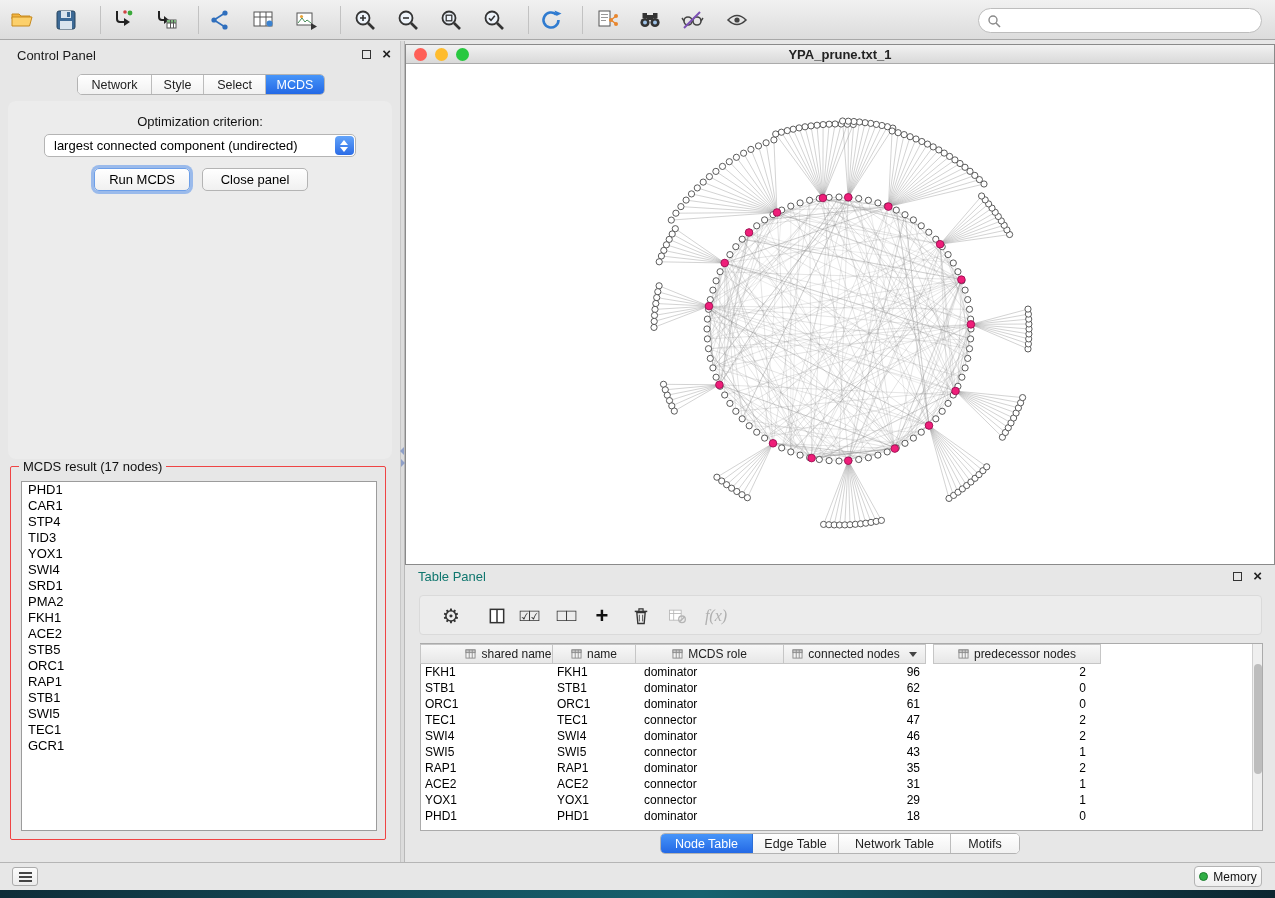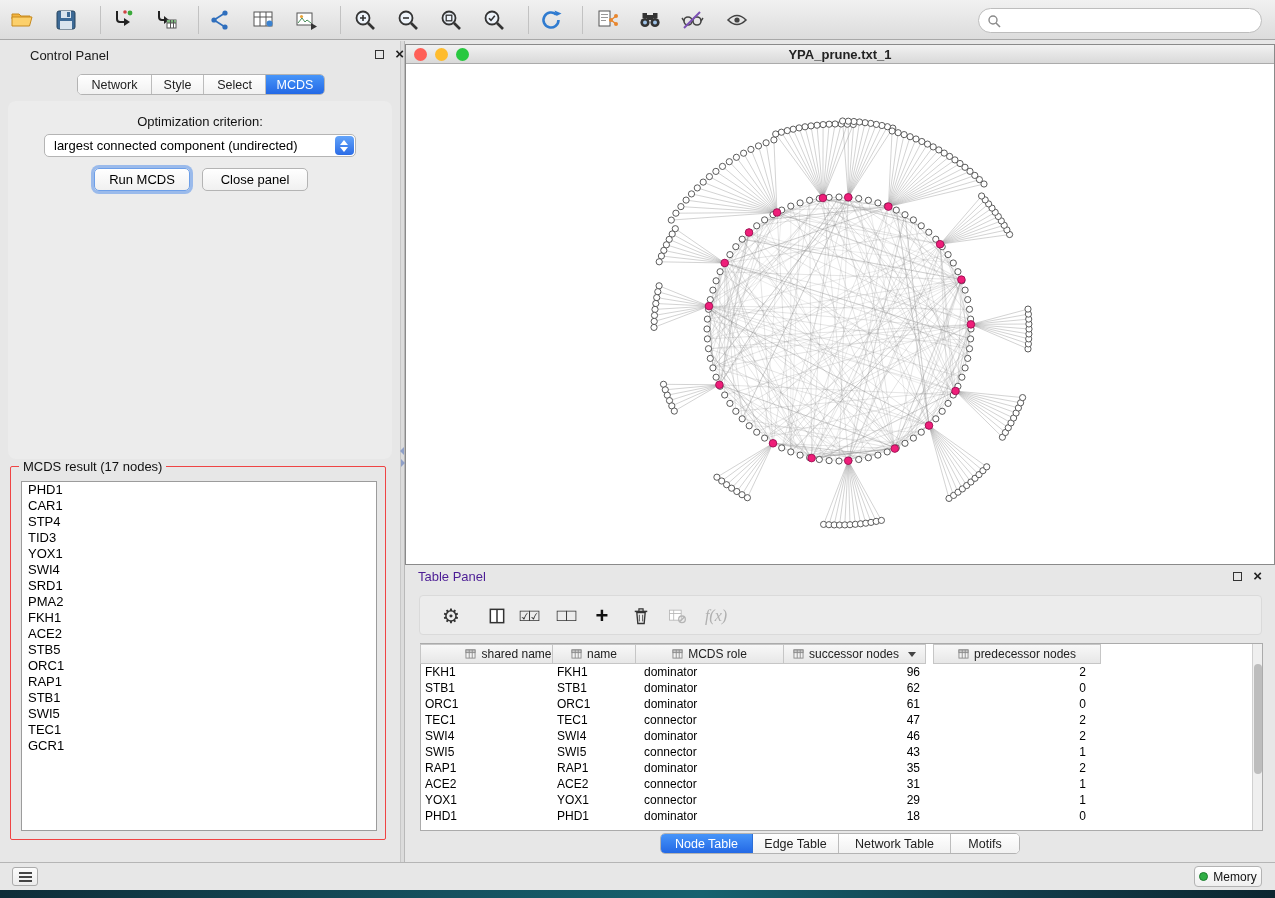"Control Panel" .panel-title-row { left: 16px -> 3px }
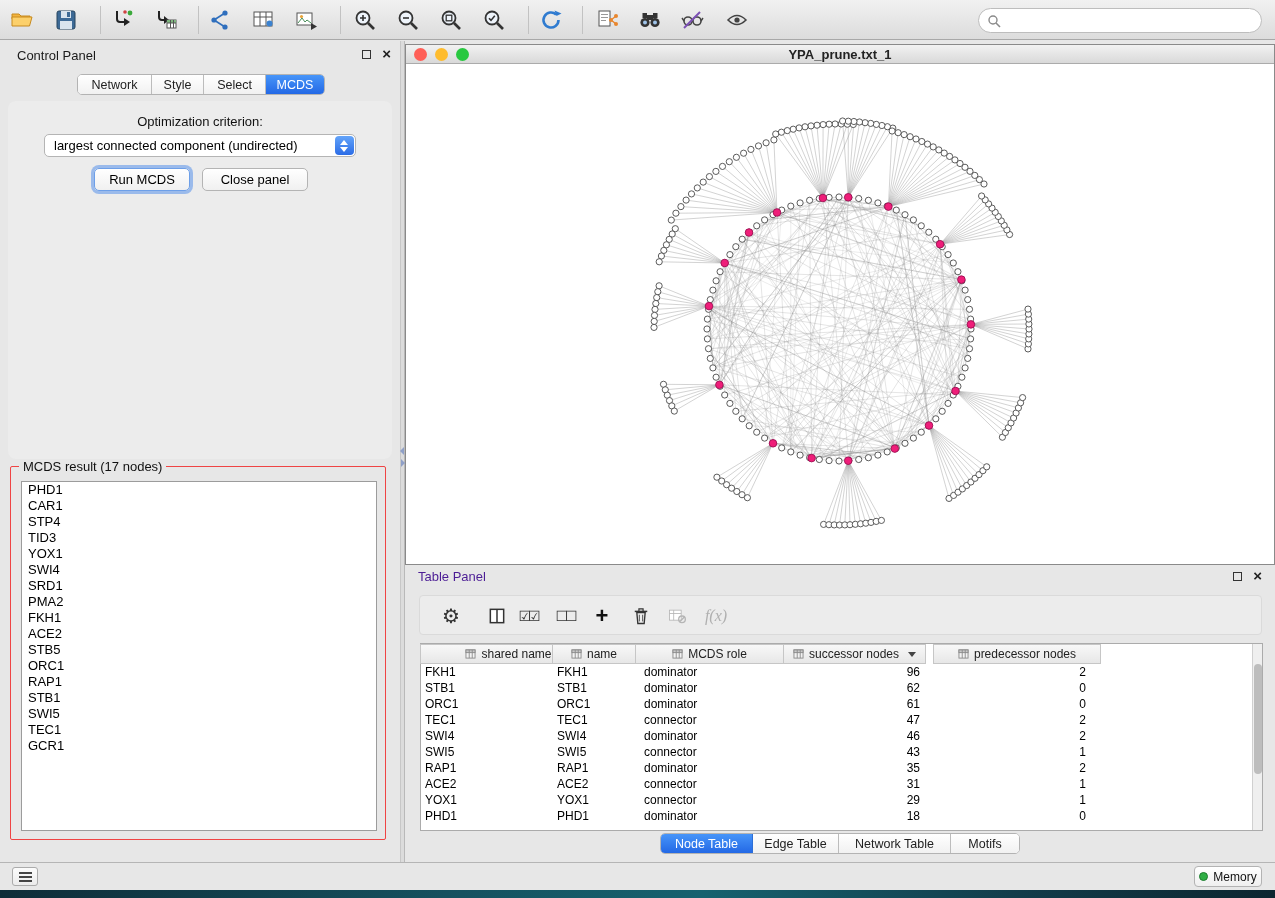"Table Panel" #tp-title { color: #4c1d95 -> #0f766e }
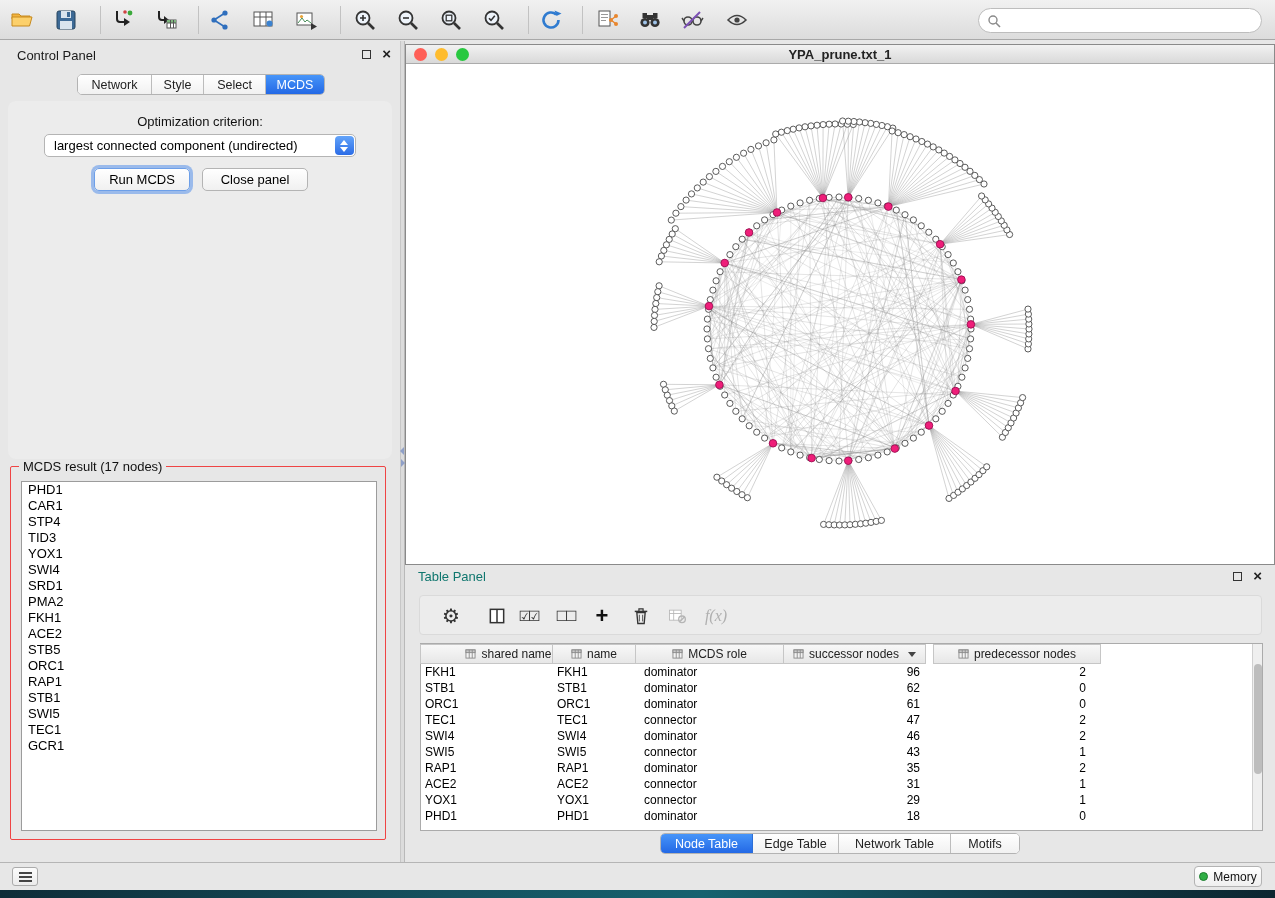"successor nodes" span { text: successor -> connected }
